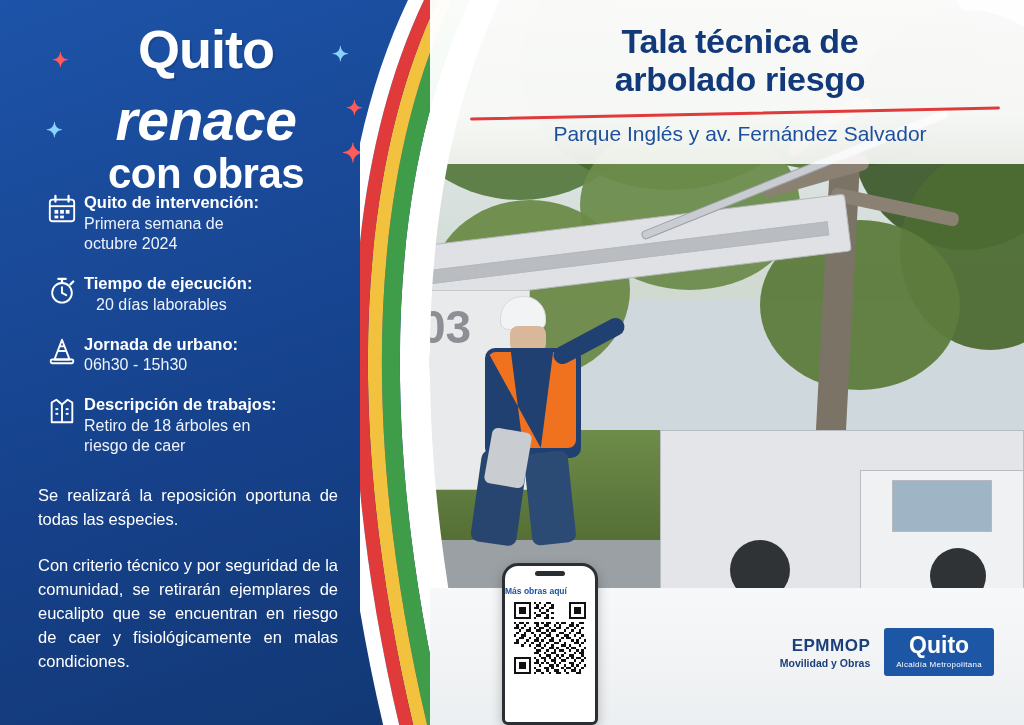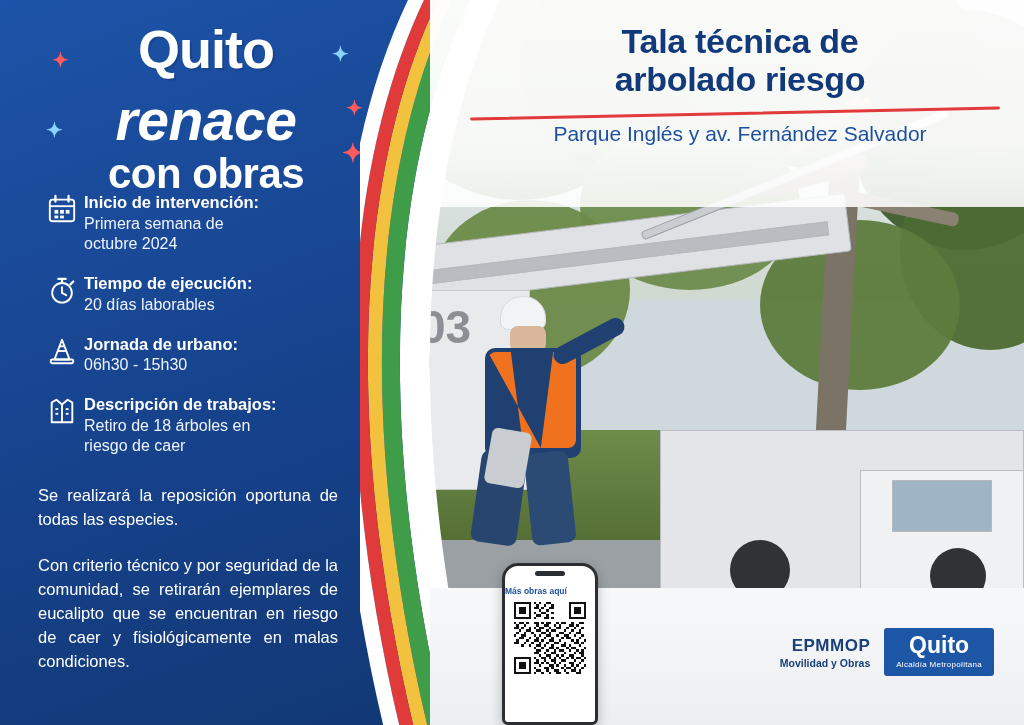"Tala técnica de" .headline-wrap { height: 207px -> 164px }
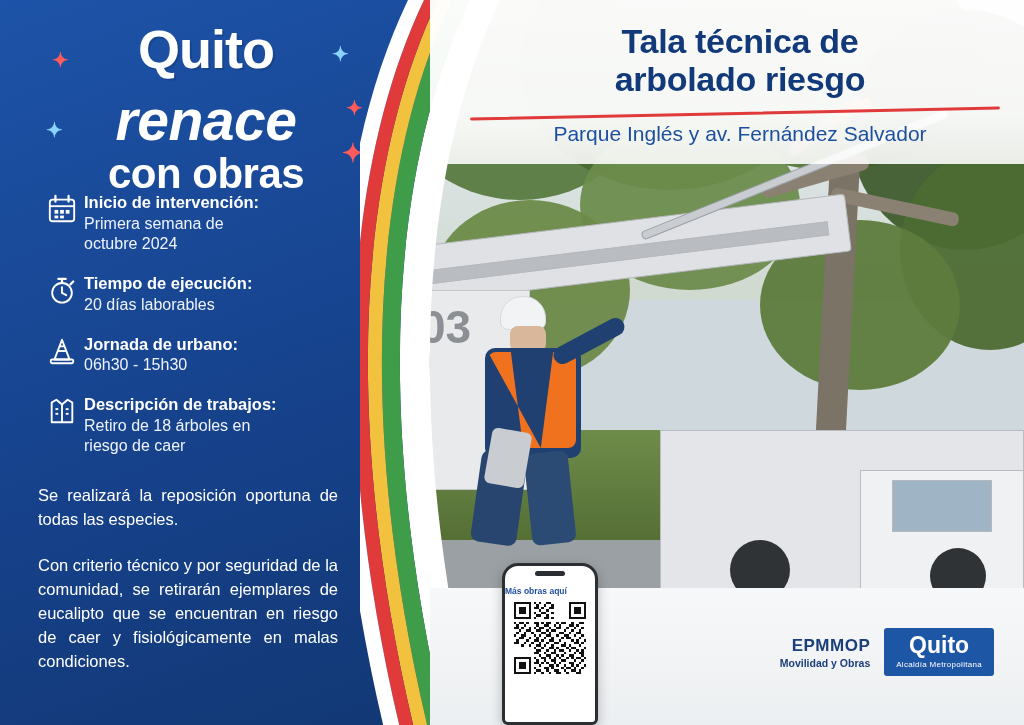"Inicio de intervención:" div.info-title { text: Inicio -> Quito }
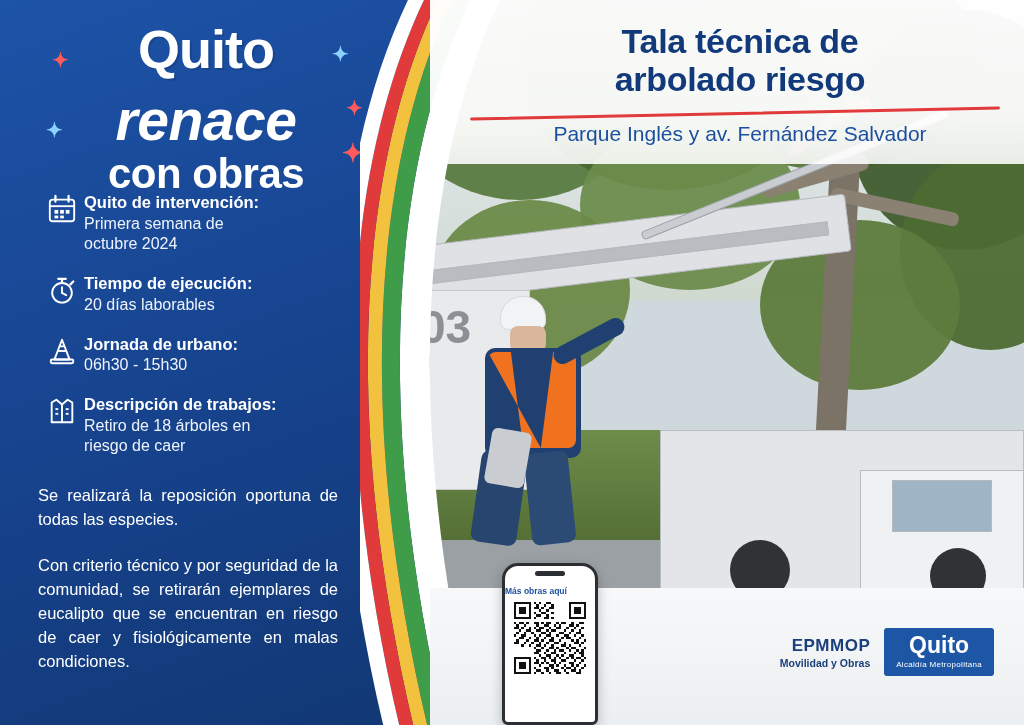"20 días laborables" div.info-value { margin-left: none -> 12px }
